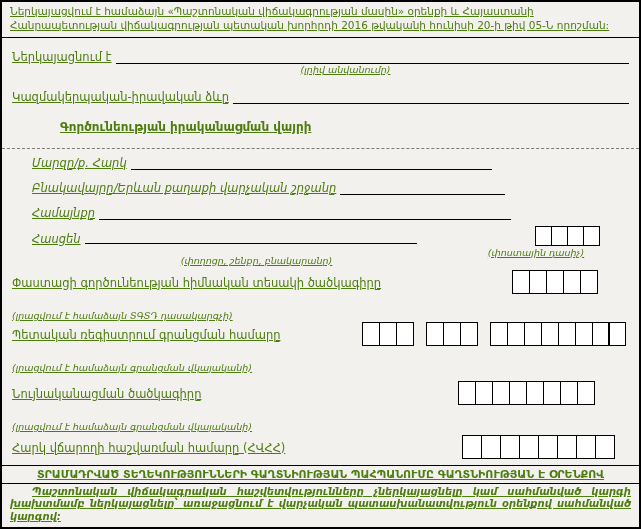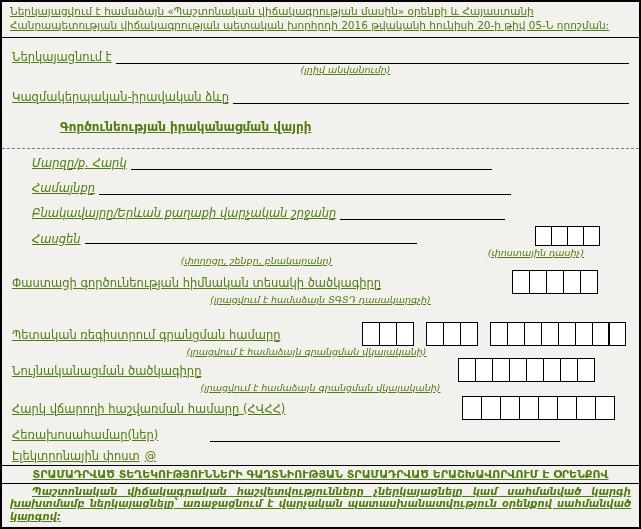"Համայնքը" div.row { order: before "Բնակավայրը/Երևան քաղաքի վարչական շրջանը" -> after "Բնակավայրը/Երևան քաղաքի վարչական շրջանը" }
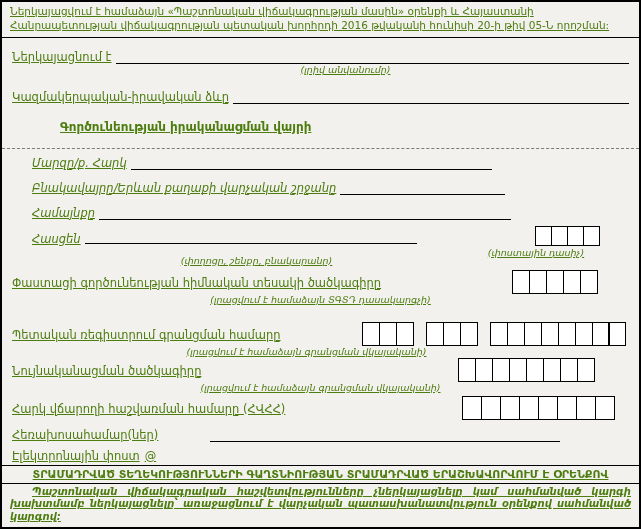"(լրացվում է համաձայն ՏԳՏԴ դասակարգչի)" .right-hint { margin-top: 0 -> 16px; text-align: center -> left }
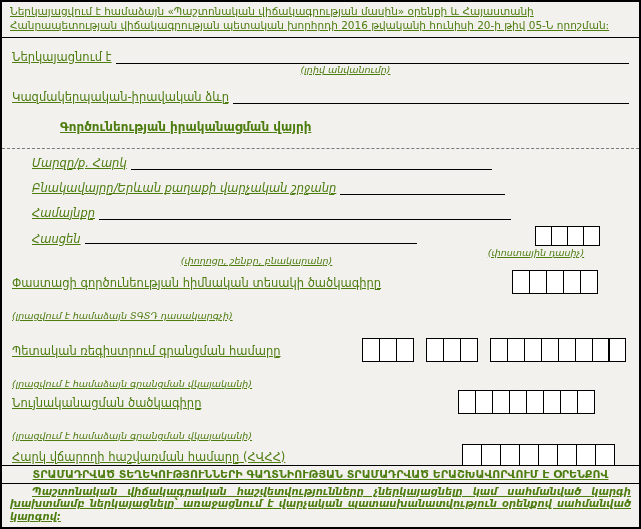"Պետական ռեգիստրում գրանցման համարը" .row-registry { margin-top: 16px -> 0 }
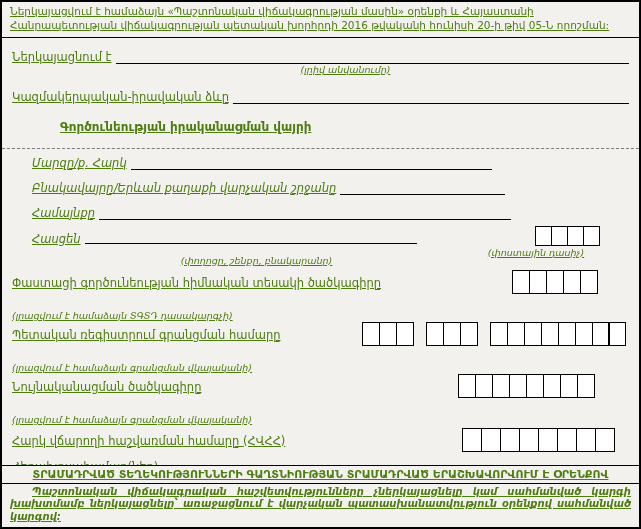"Նույնականացման ծածկագիրը" .row-ident { margin-top: none -> 7px }
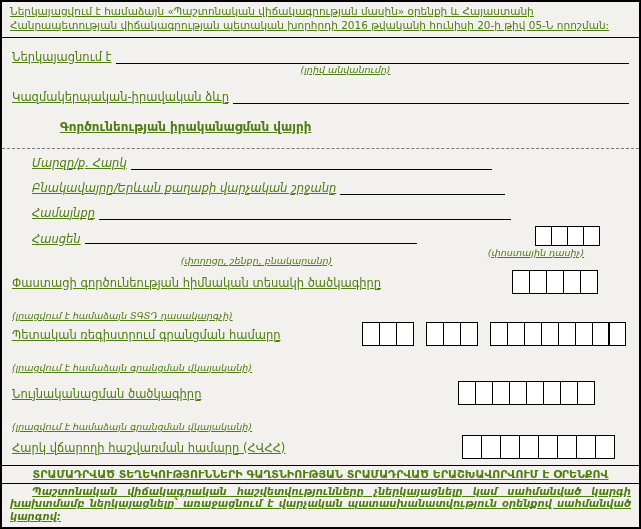"ՏՐԱՄԱԴՐՎԱԾ ՏԵՂԵԿՈՒԹՅՈՒՆՆԵՐԻ ԳԱՂՏՆԻՈՒԹՅԱՆ" div.foot1 { text: ՏՐԱՄԱԴՐՎԱԾ ԵՐԱՇԽԱՎՈՐՎՈՒՄ -> ՊԱՀՊԱՆՈՒՄԸ ԳԱՂՏՆԻՈՒԹՅԱՆ }
